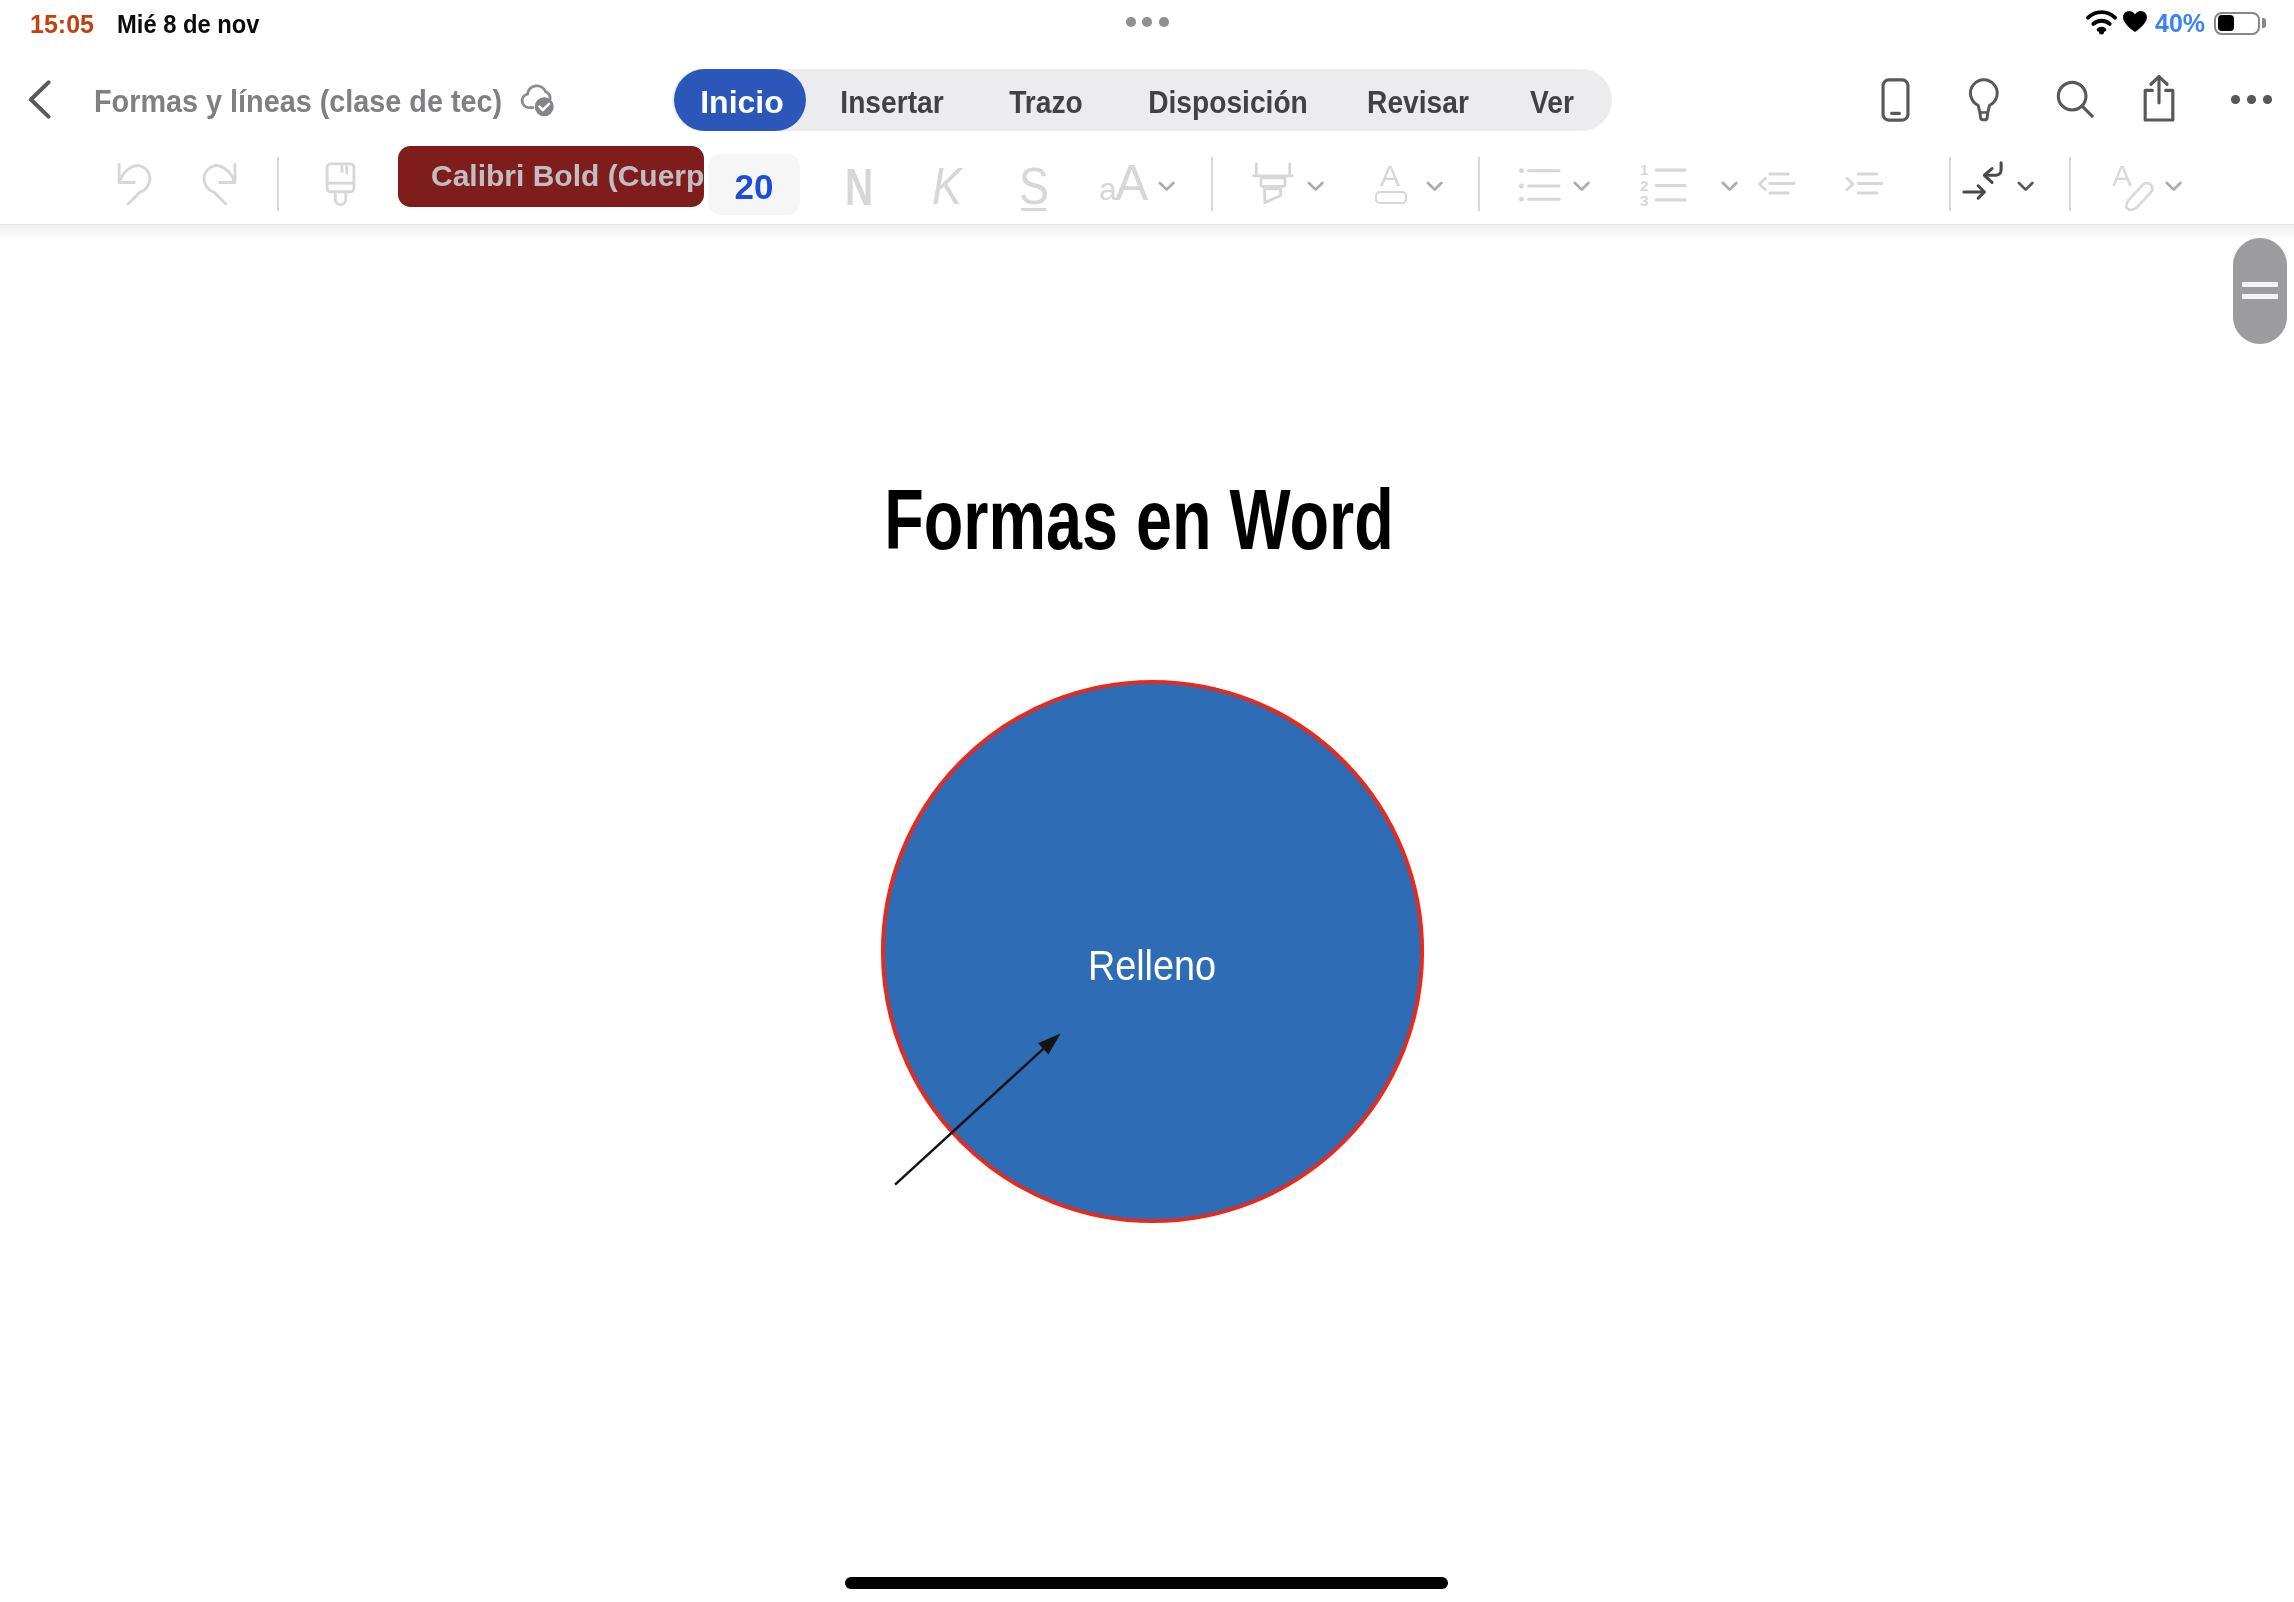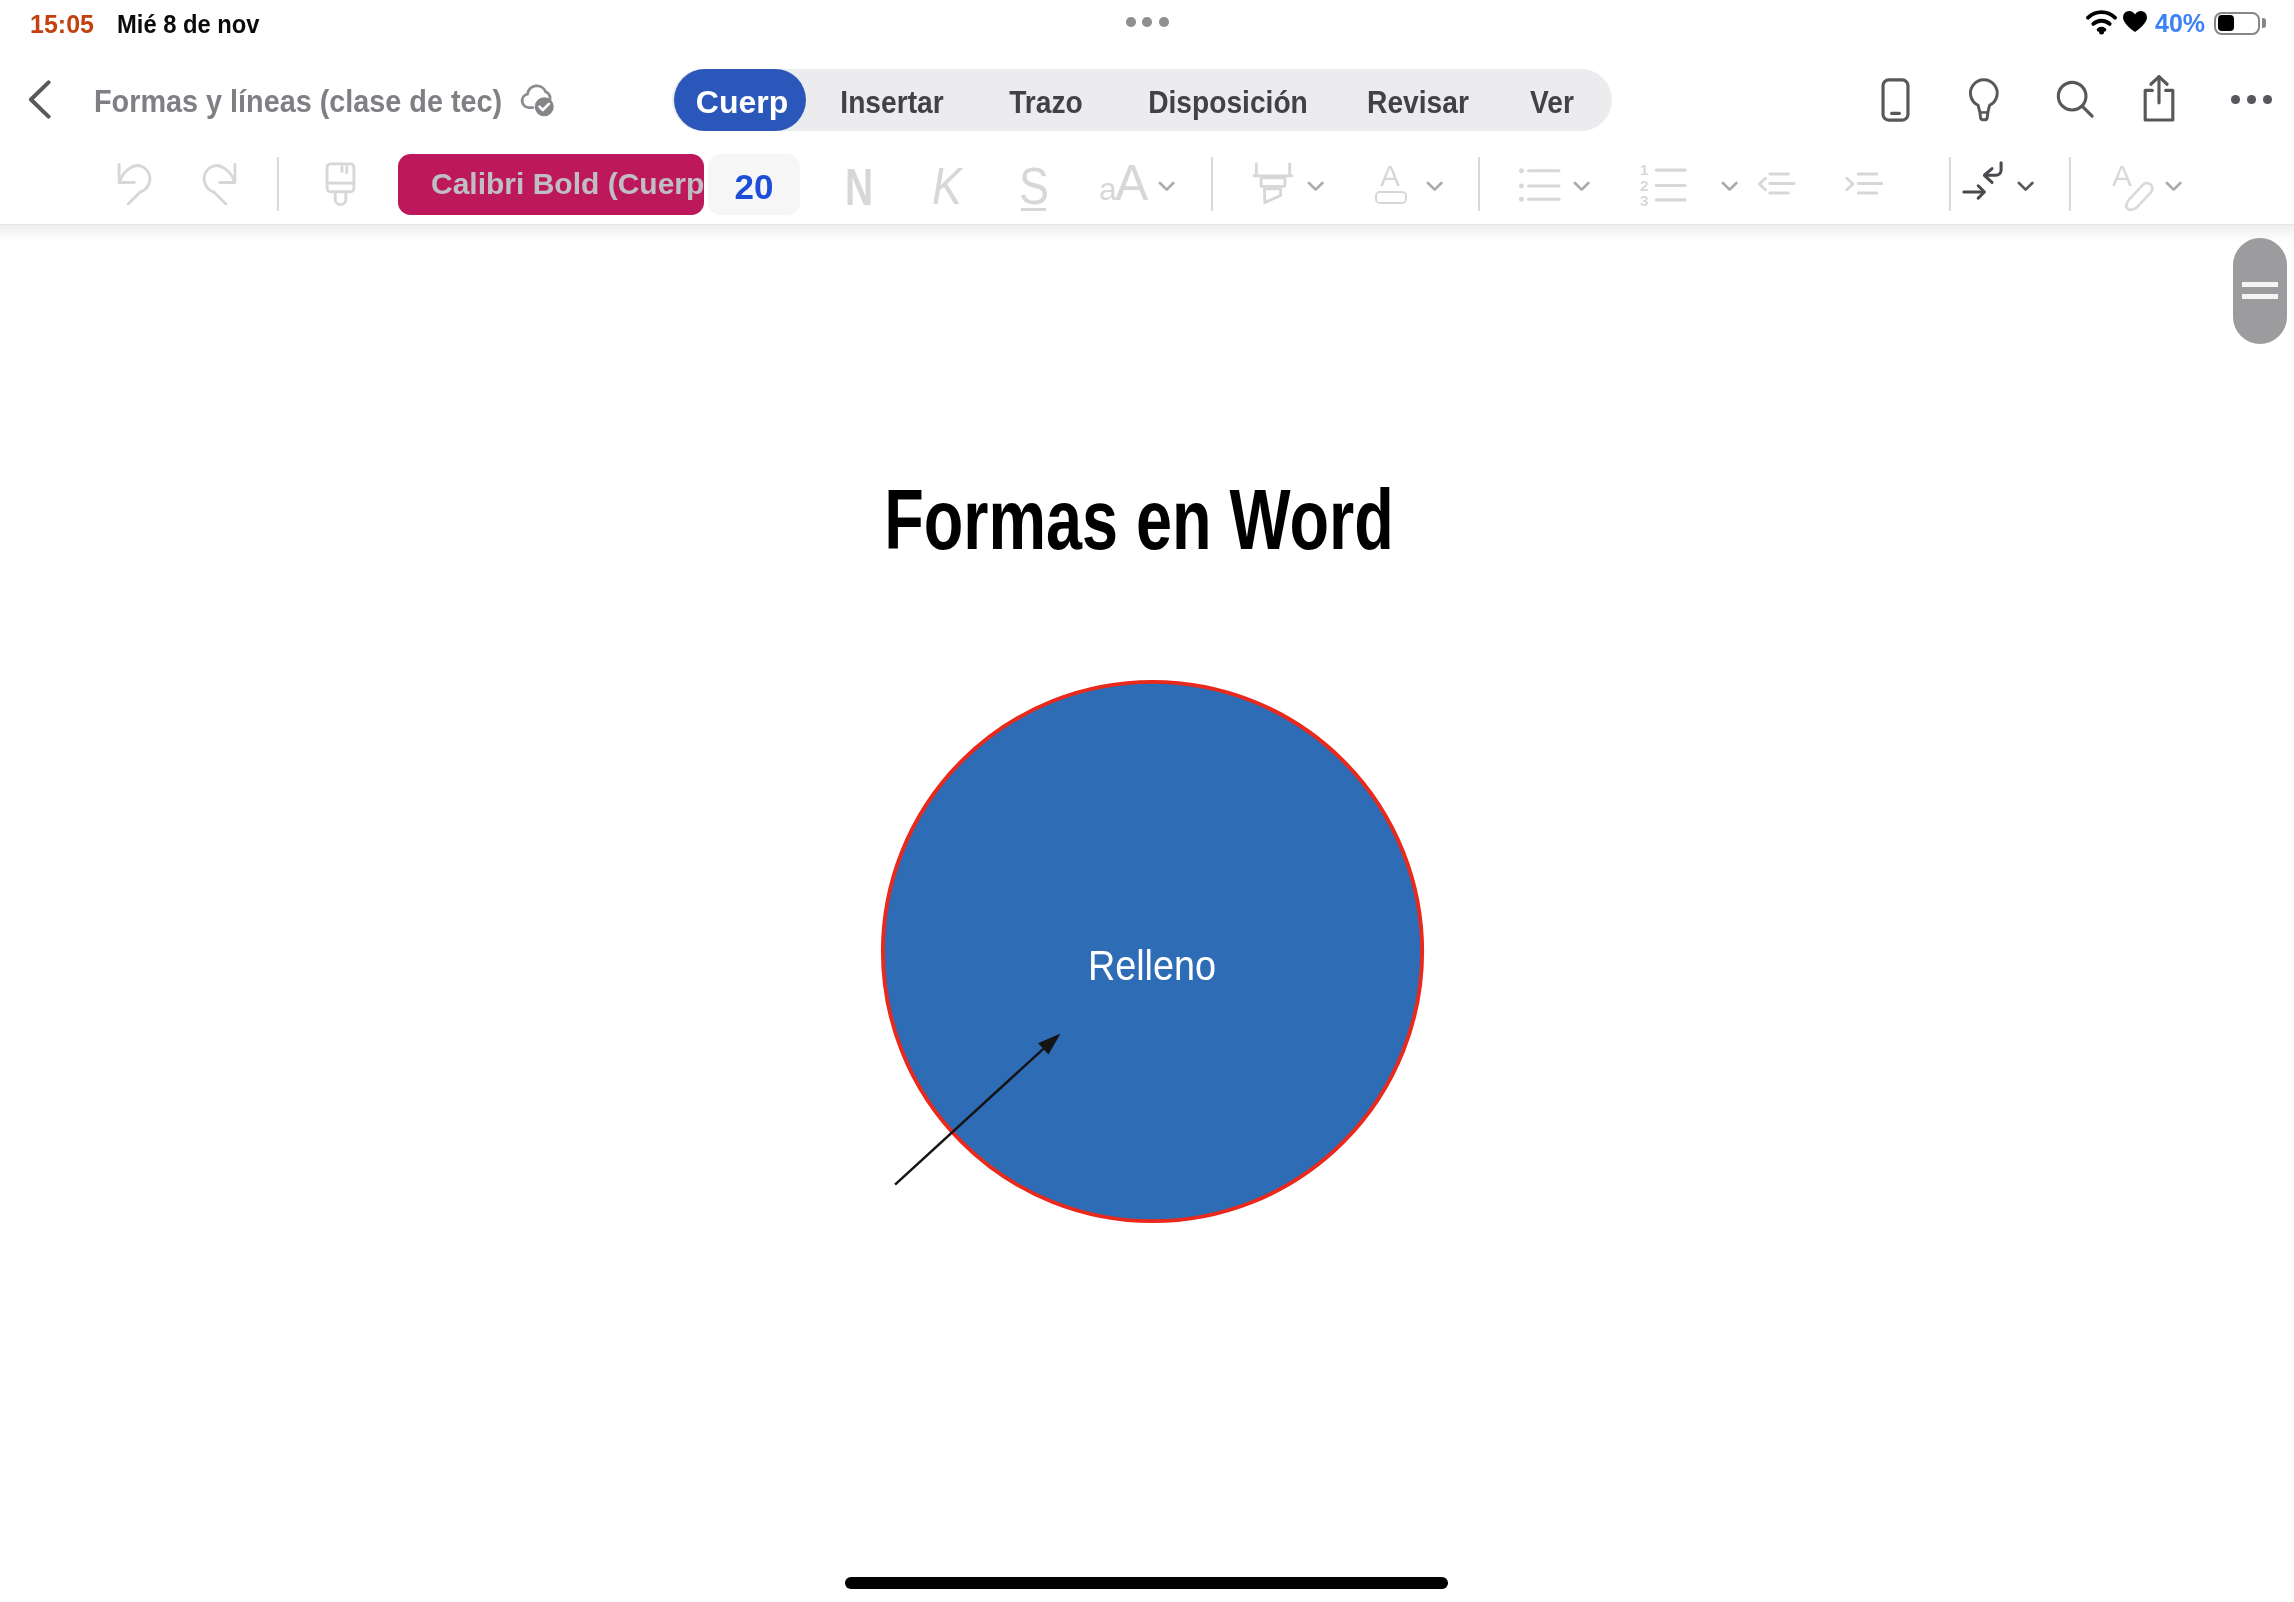"Cuerp" div.tablabel { text: Cuerp -> Inicio }
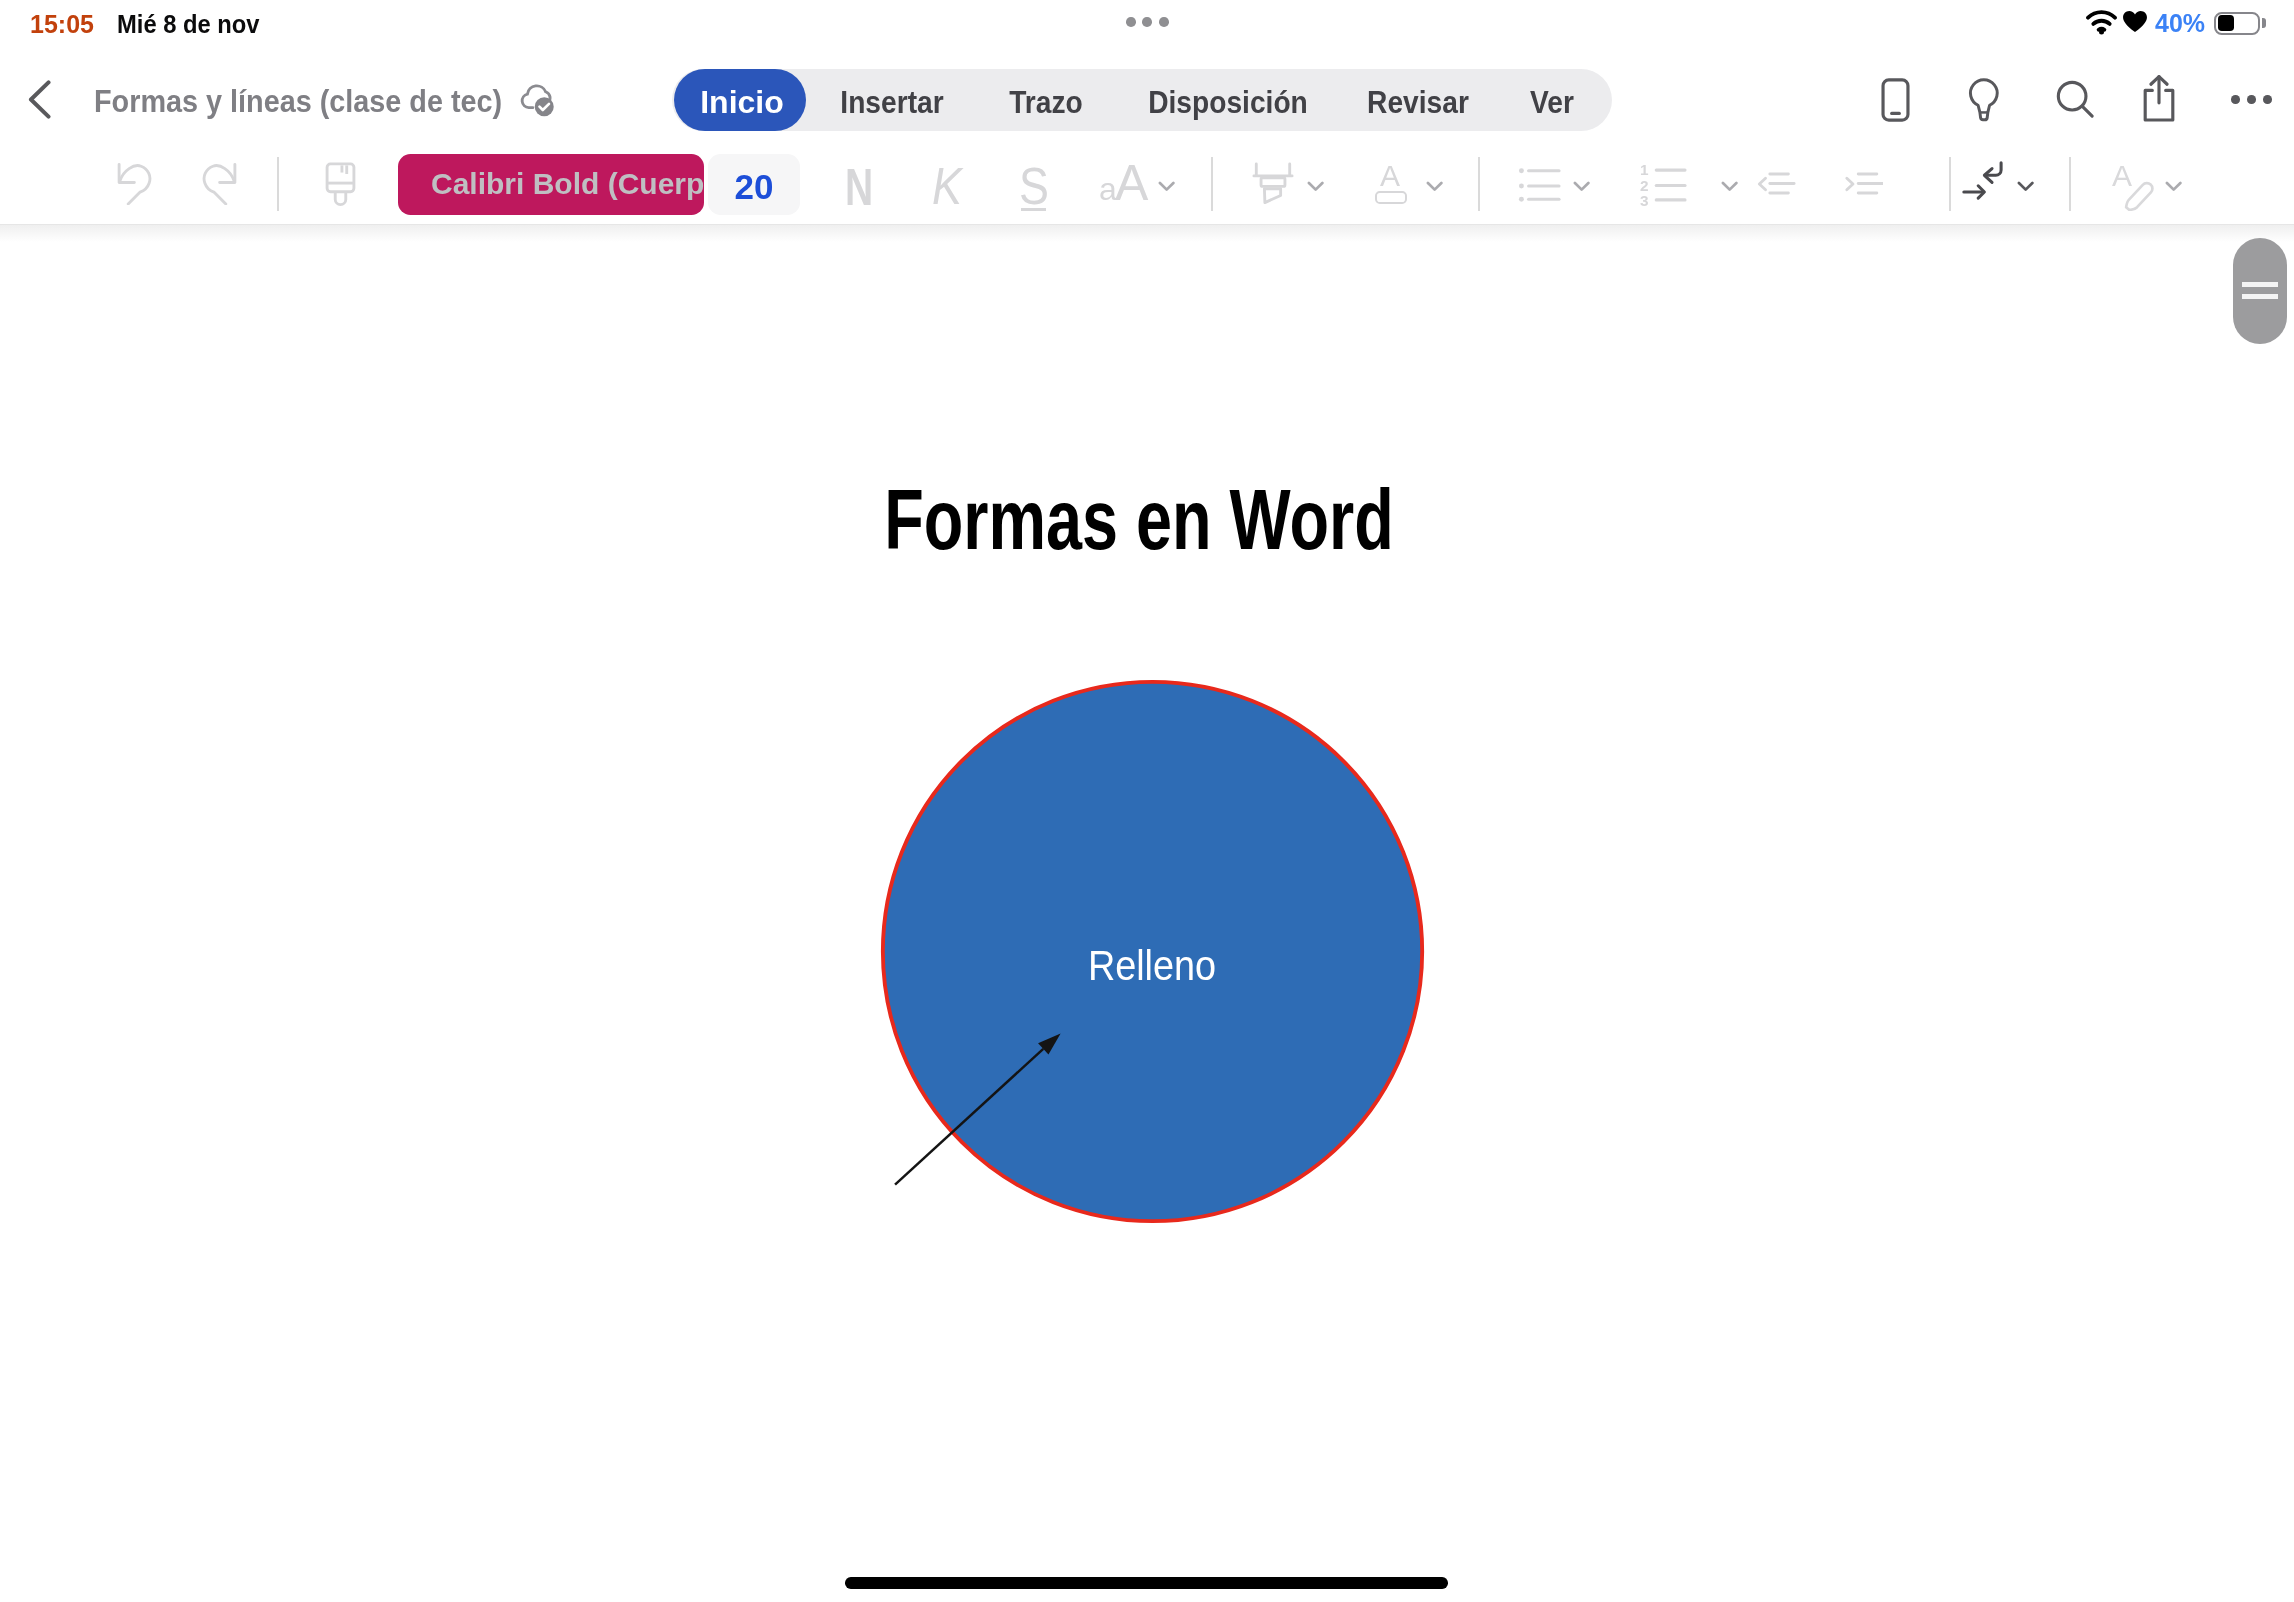"Calibri Bold (Cuerp" div.abs { background: #be185d -> #7f1d1d; top: 154px -> 146px }
